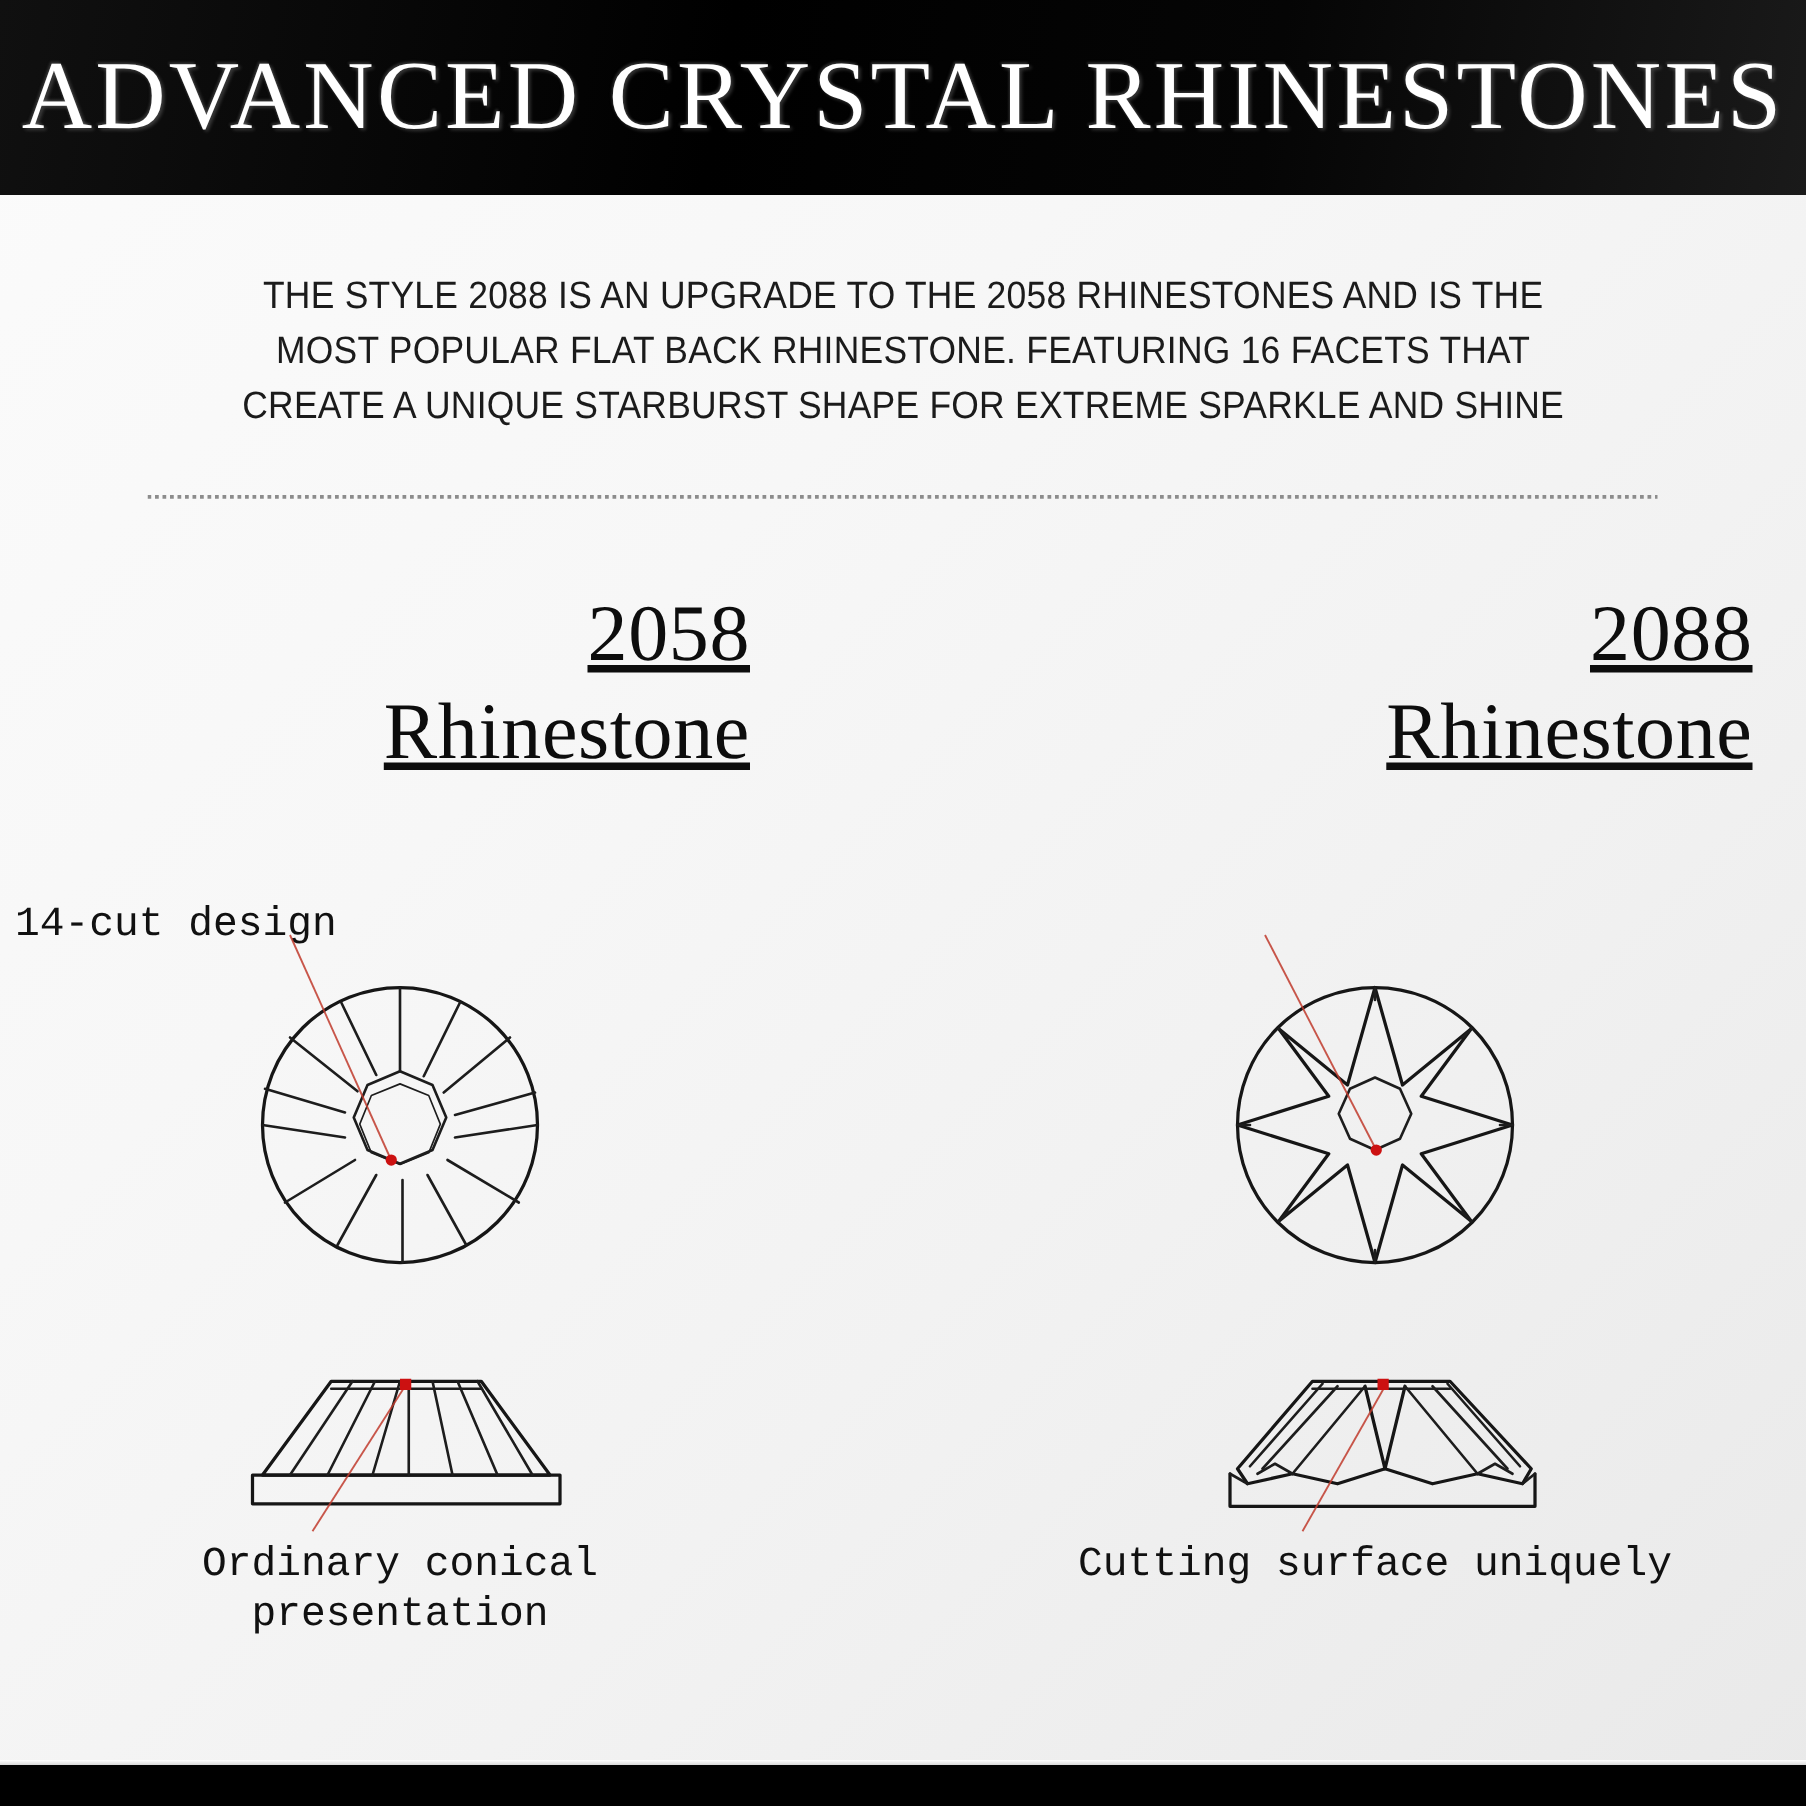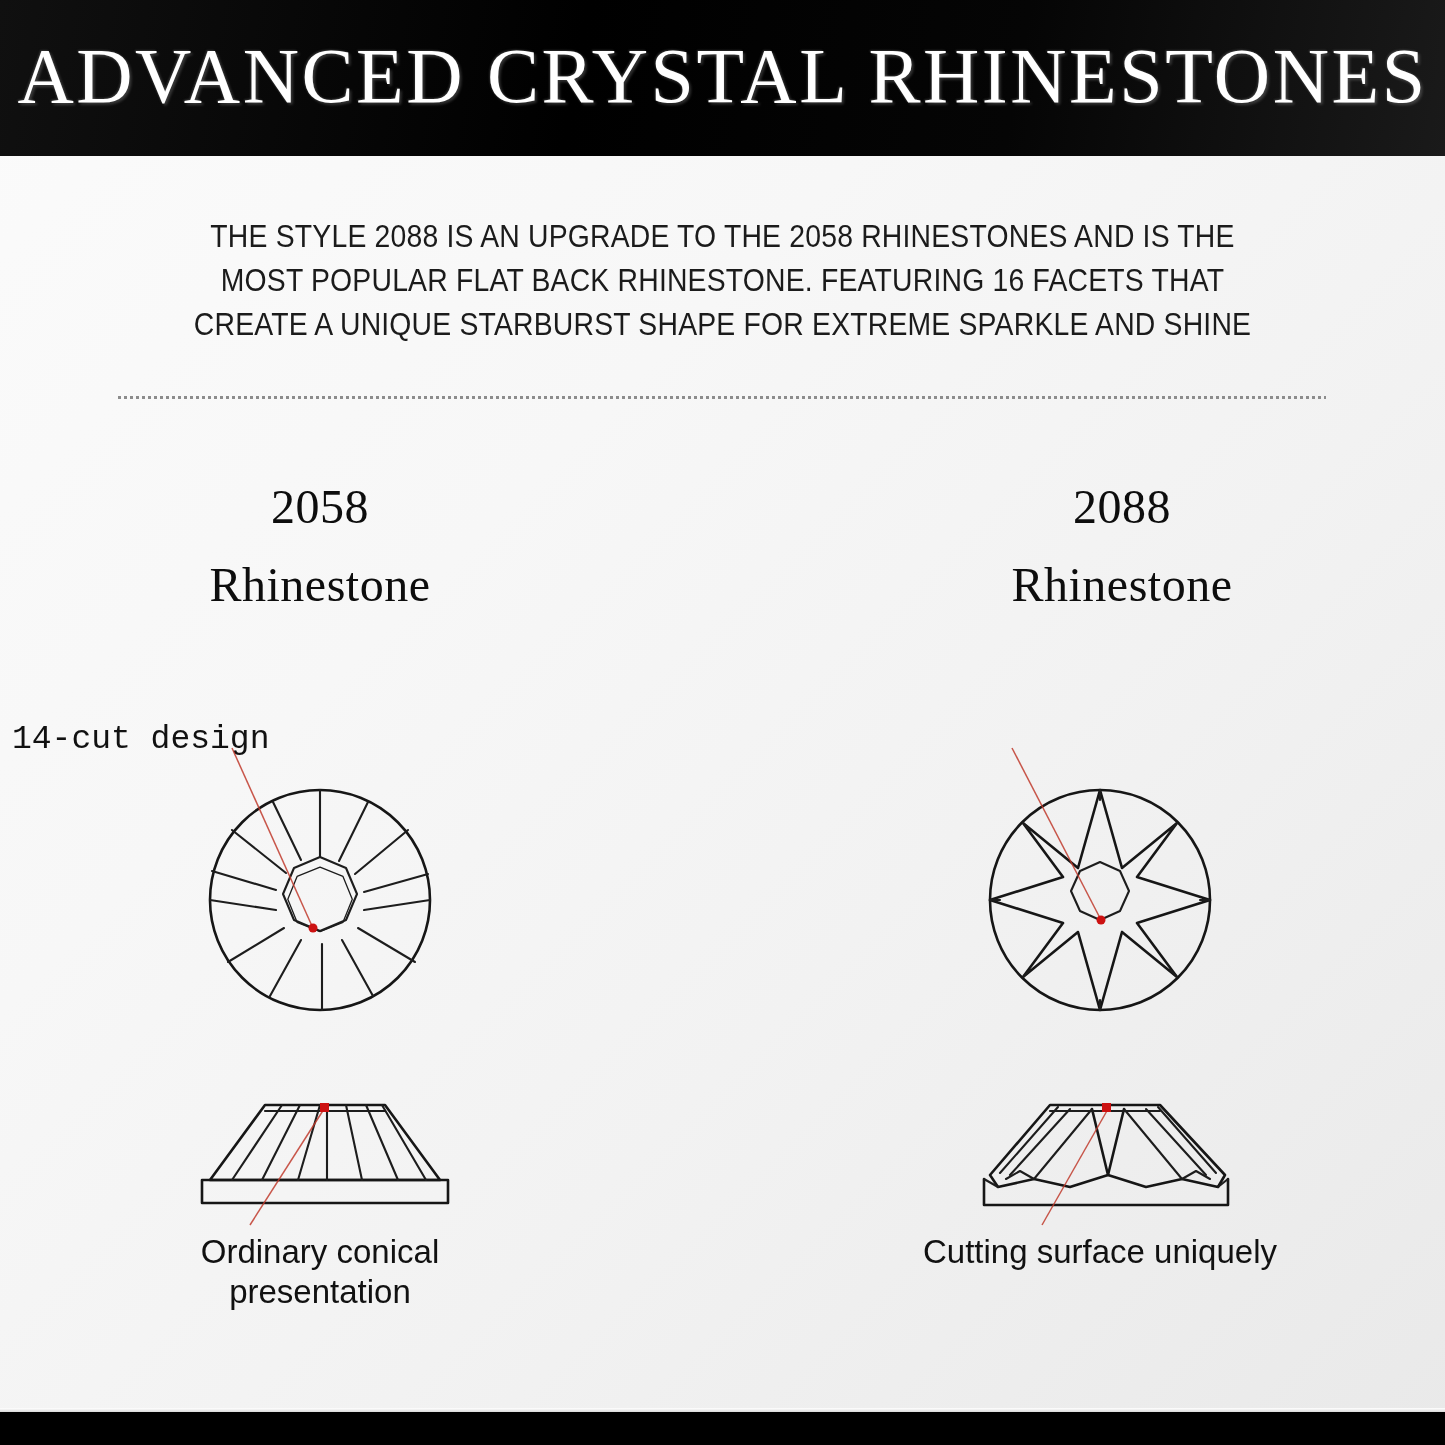"2058" .col-title { font-size: 48px -> 64px; text-align: center -> right; text-decoration: none -> underline }
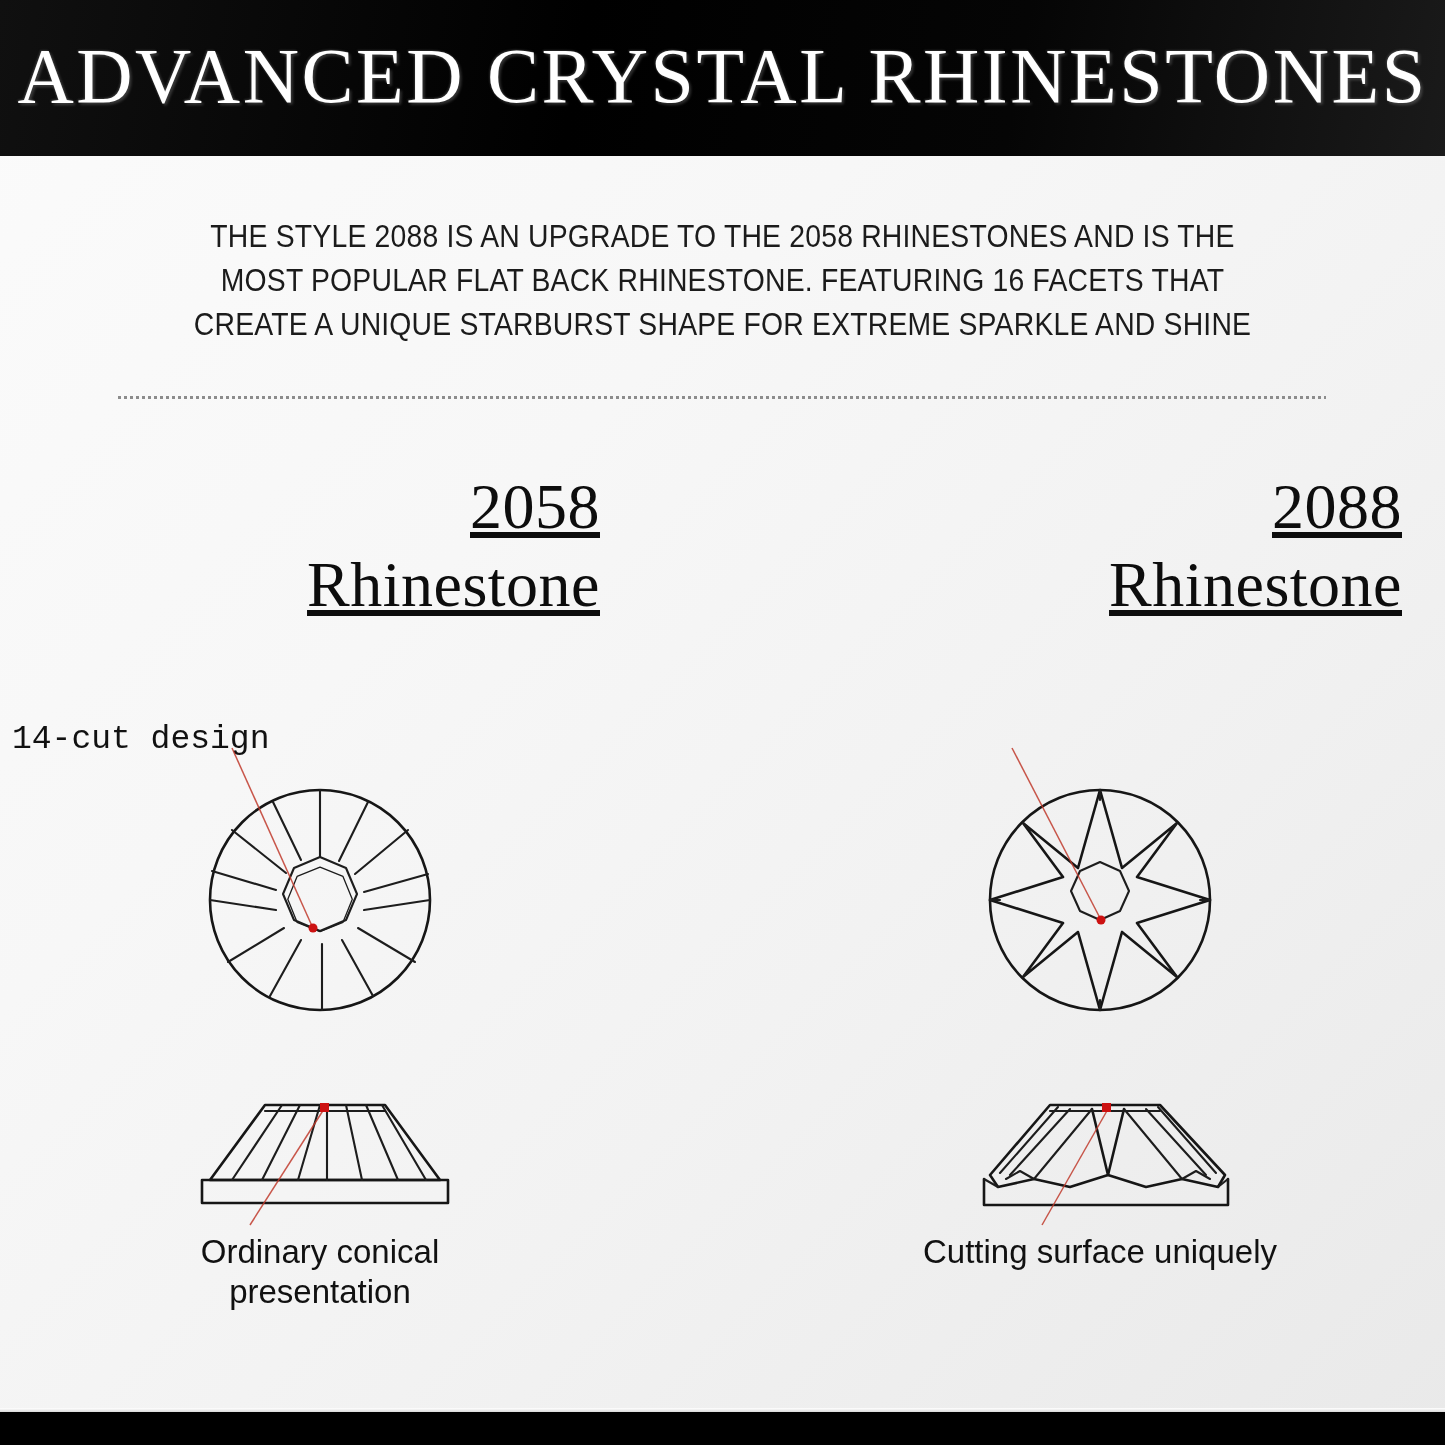"Ordinary conical" .anno-bottom span { font-family: none -> Liberation Mono, monospace }
